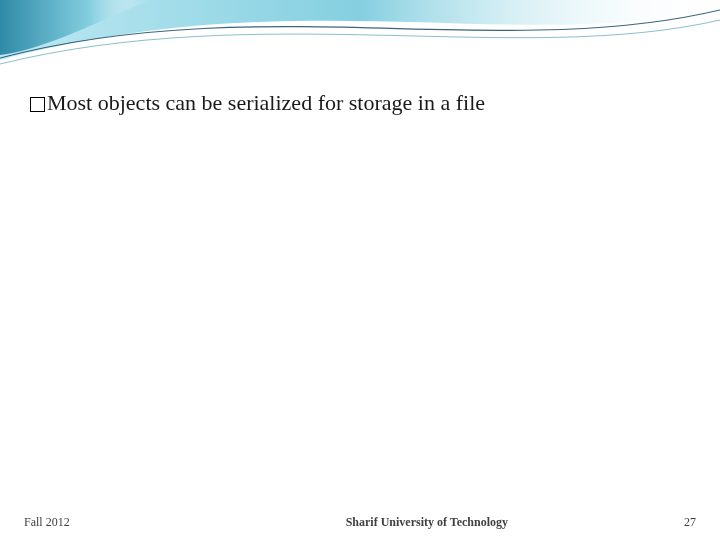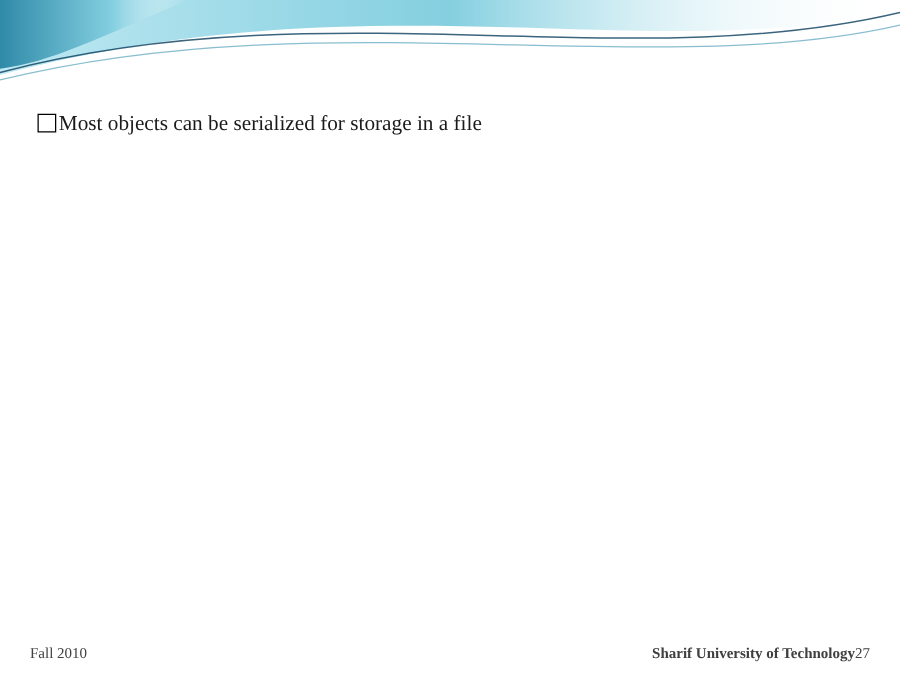"Most objects can be serialized" .bullet-line { font-size: 17px -> 22px }
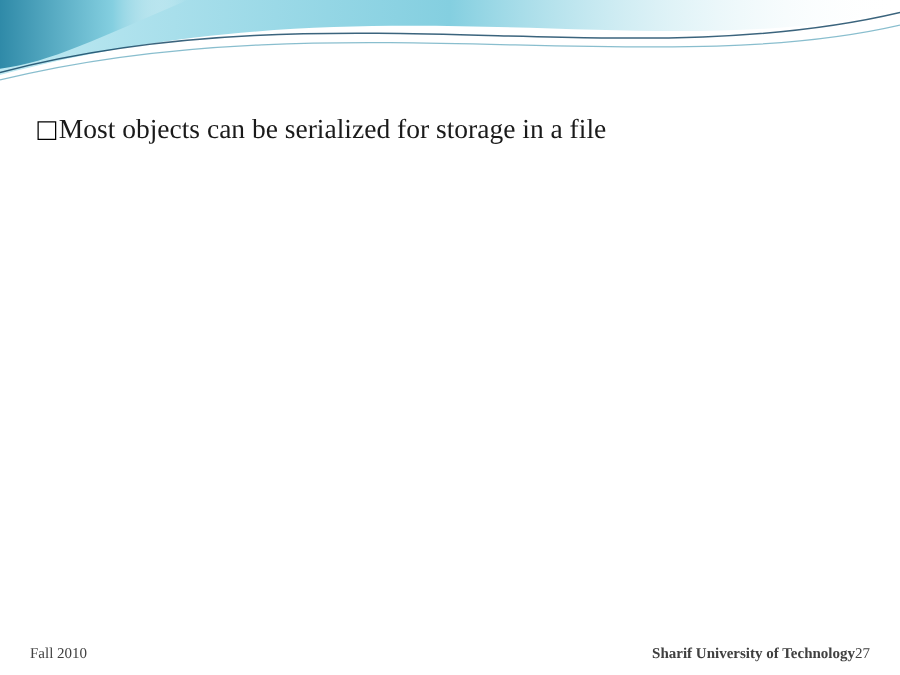"Fall 2010" span.left { text: 2010 -> 2012 }
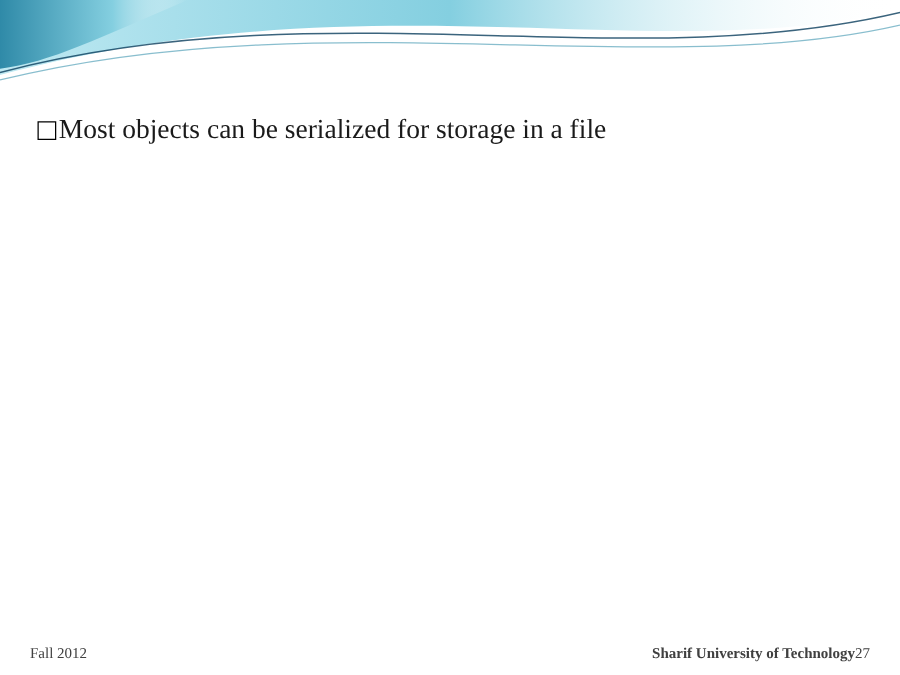"Sharif University of Technology" .footer .center { text-align: right -> center }
